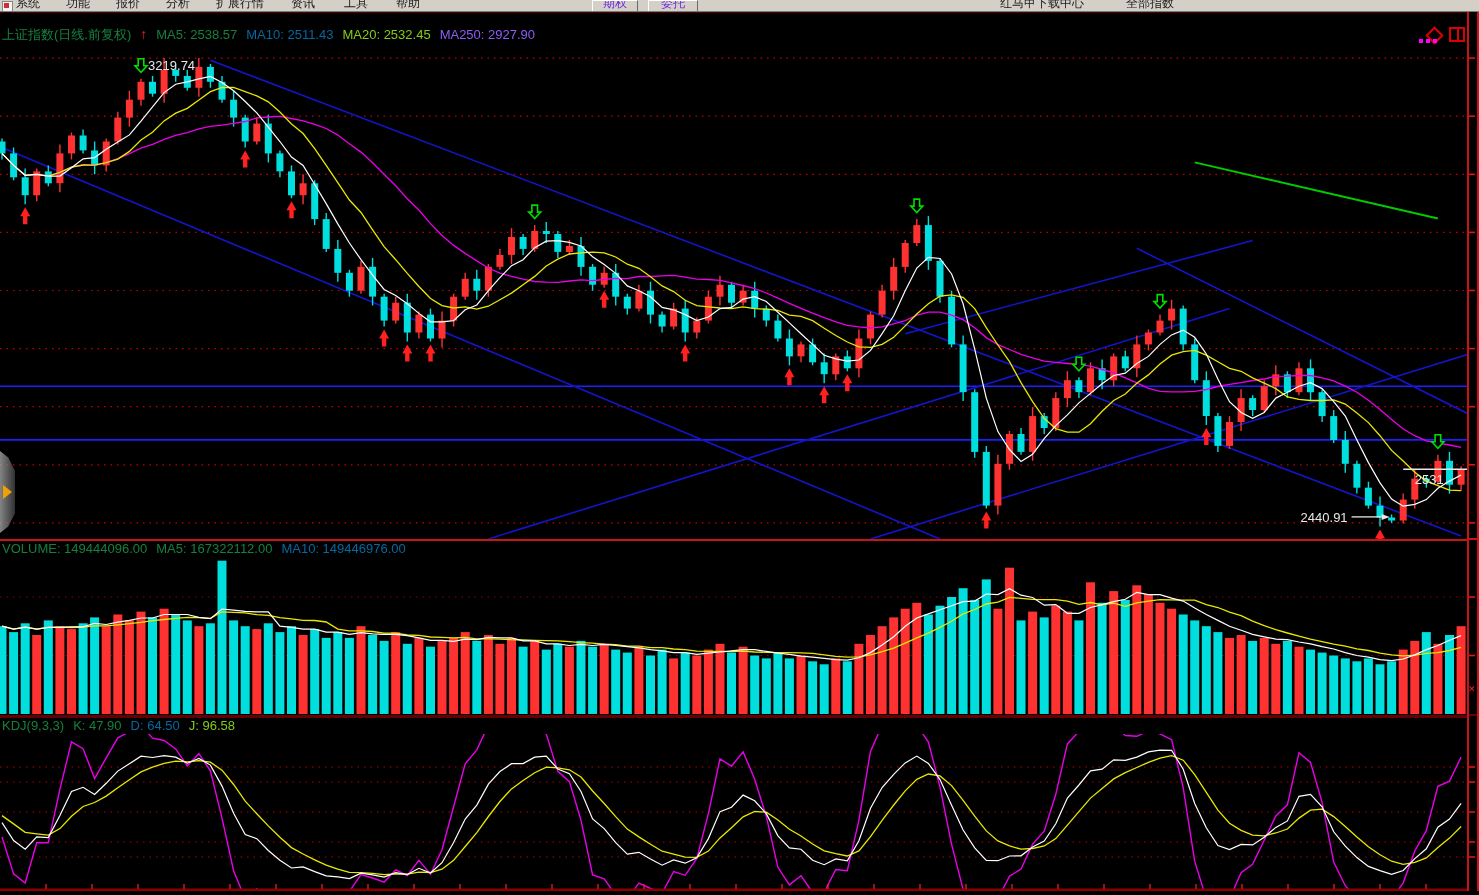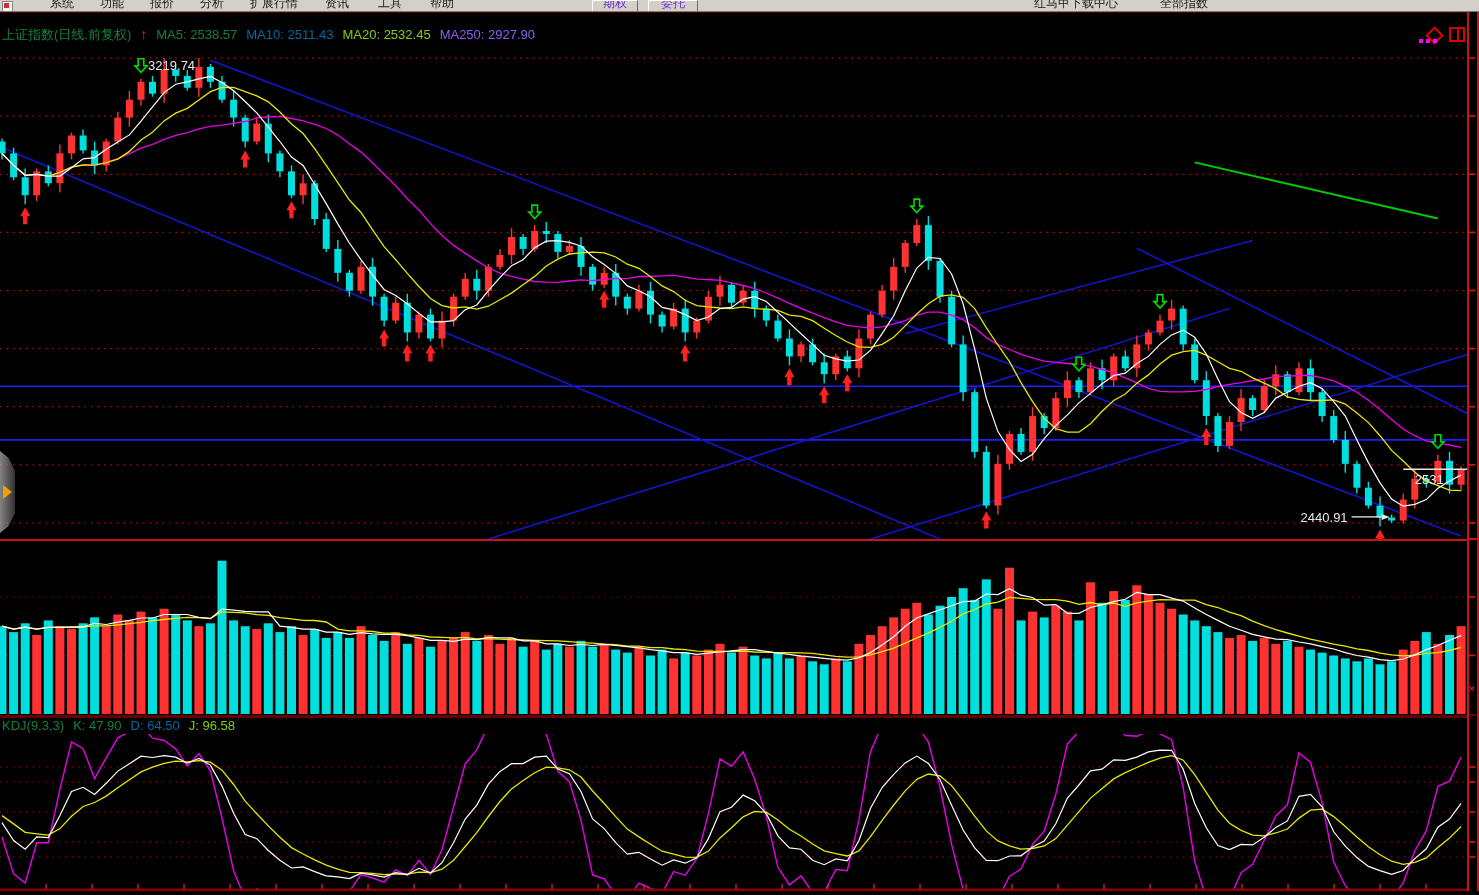"系统" .mi { margin-left: 34px -> none }
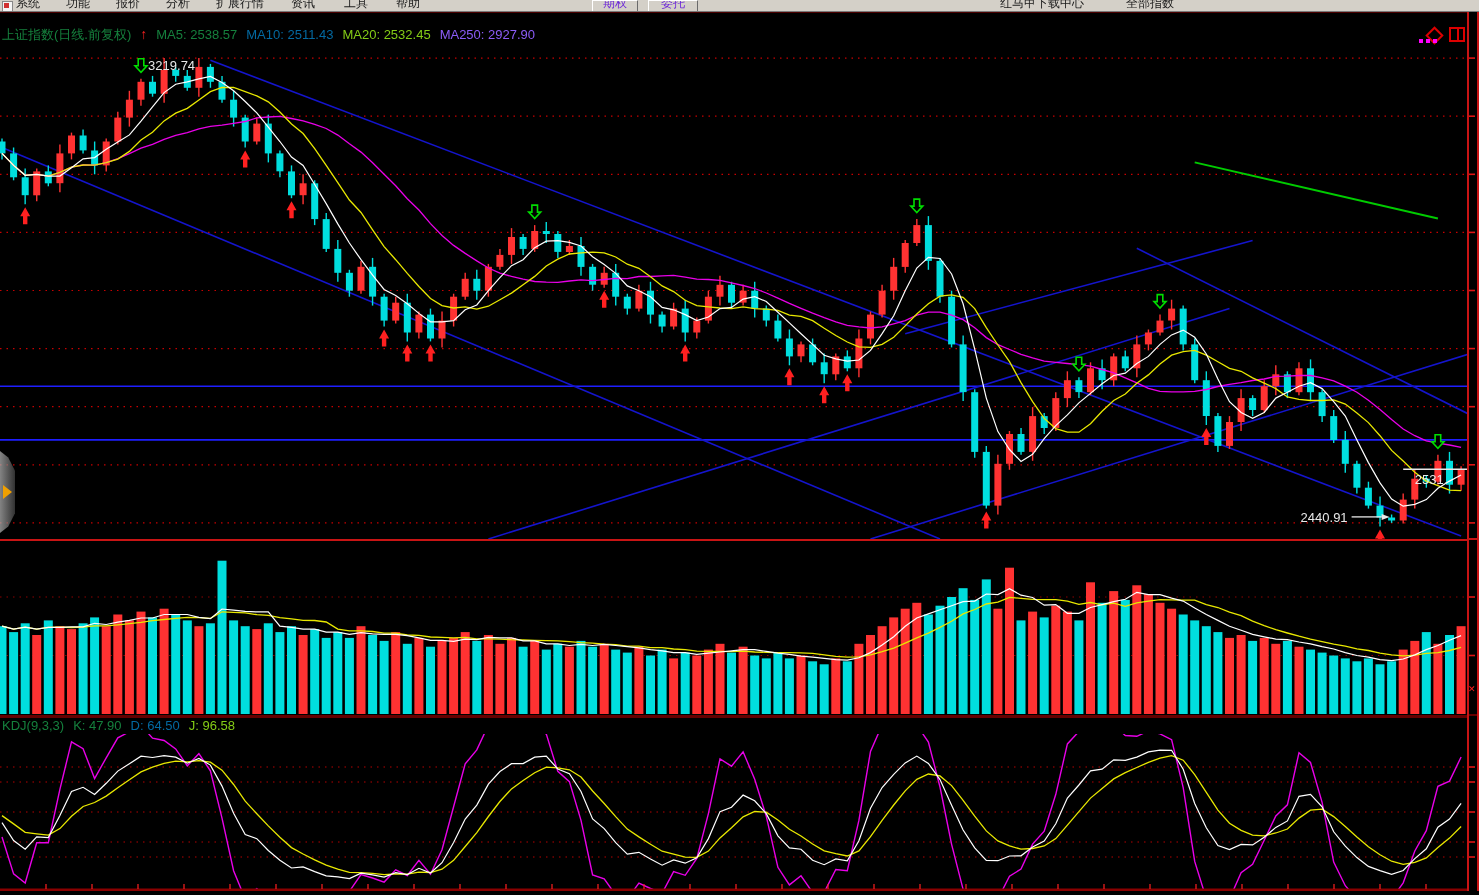"VOLUME: 149444096.00 MA5: 167322112.00" div.hdr { html: none -> <div> <span>VOLUME: 149444096.00</span><span>MA5: 167322112.00</span><span>MA10: 149446976.00</span> </div> }
